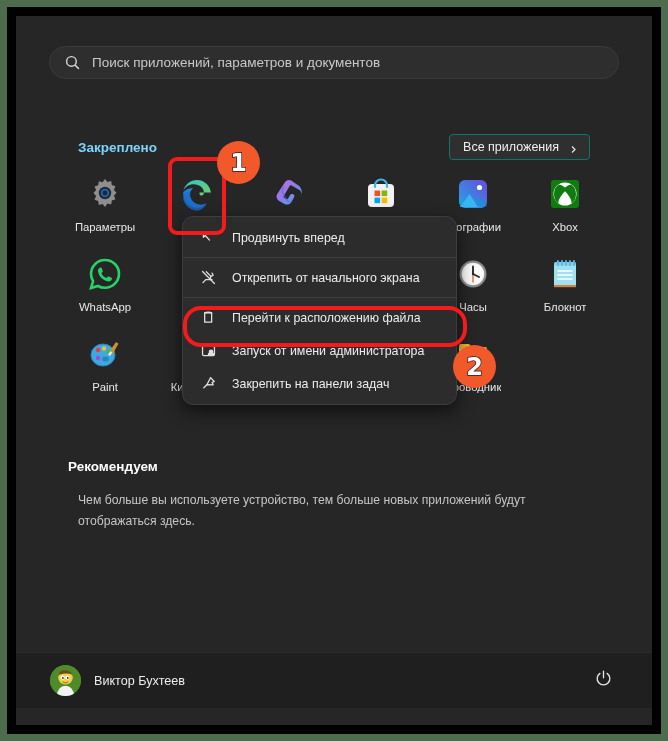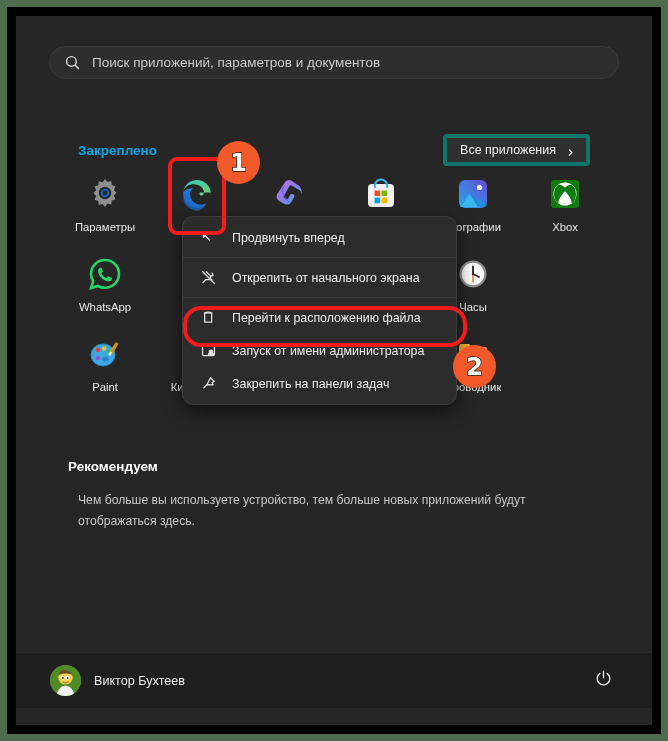"Закреплено" .section-title { color: #0ea5e9 -> #7dd3fc }
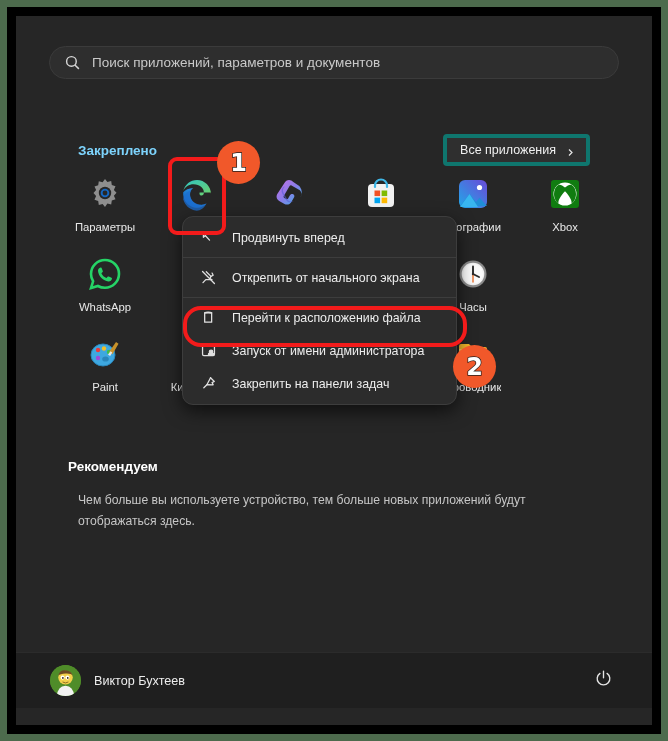"Все приложения" .allapps-btn { border: 4px solid #0f766e -> 1px solid #0f766e }
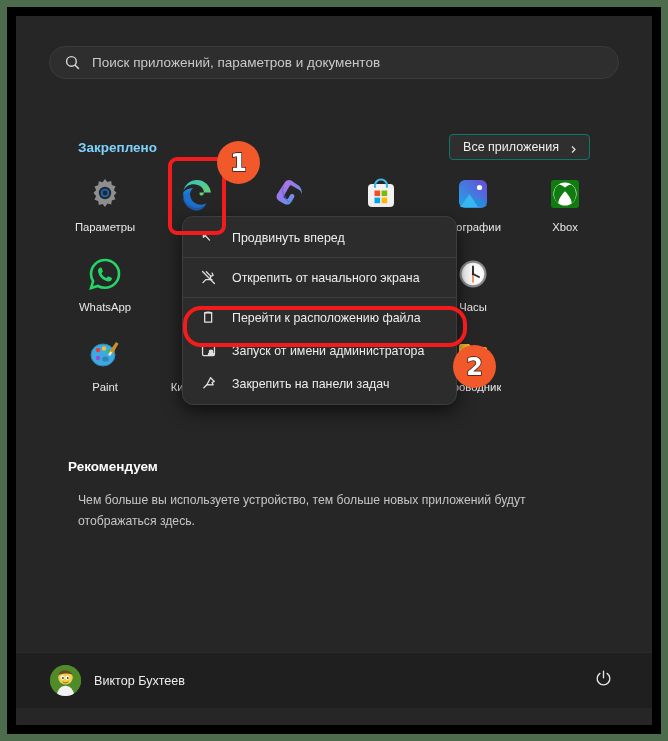"Блокнот" div.app-cell { html: none -> <div> <div> <svg> <rect></rect> <rect></rect> <g> <line></line> <line></line> <line></line> </g> <g> <rect></rect> <rect></rect> <rect></rect> <rect></rect> <rect></rect> </g> <rect></rect> </svg> </div> <div>Блокнот</div> </div> }
